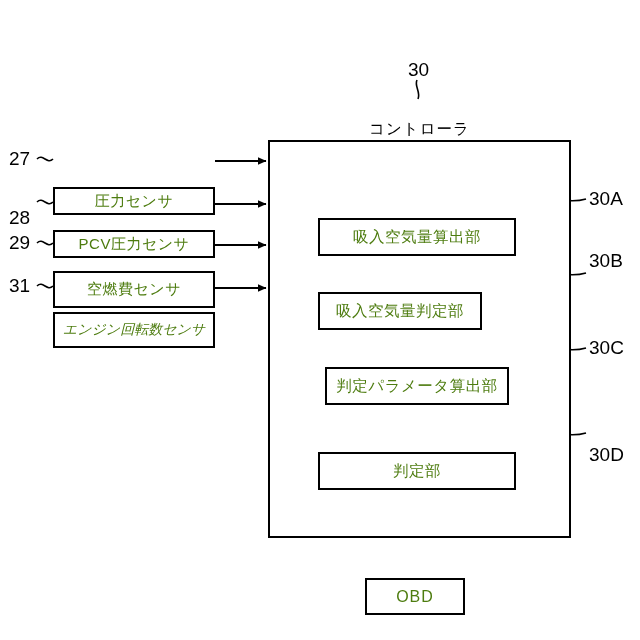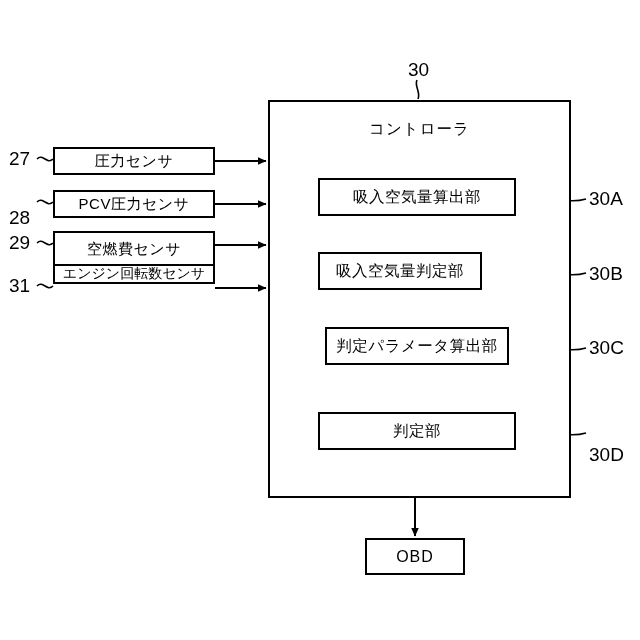"圧力センサ" .box { color: #000000 -> #4d7c0f; margin-top: none -> 40px }
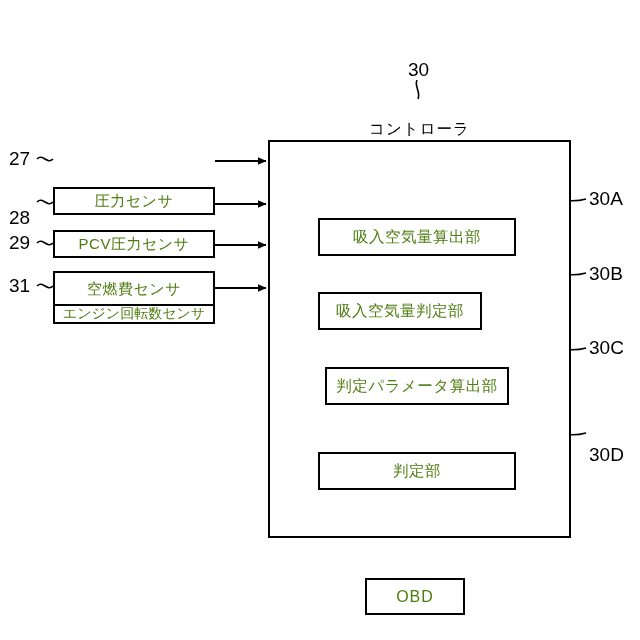"30B" div.ref-label { top: 264px -> 251px }
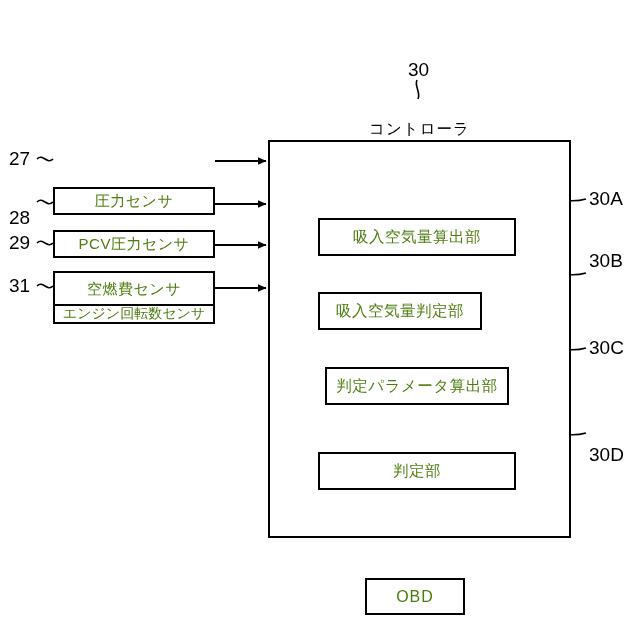"エンジン回転数センサ" div.box { font-style: none -> italic; height: 20px -> 36px; top: 264px -> 272px }
